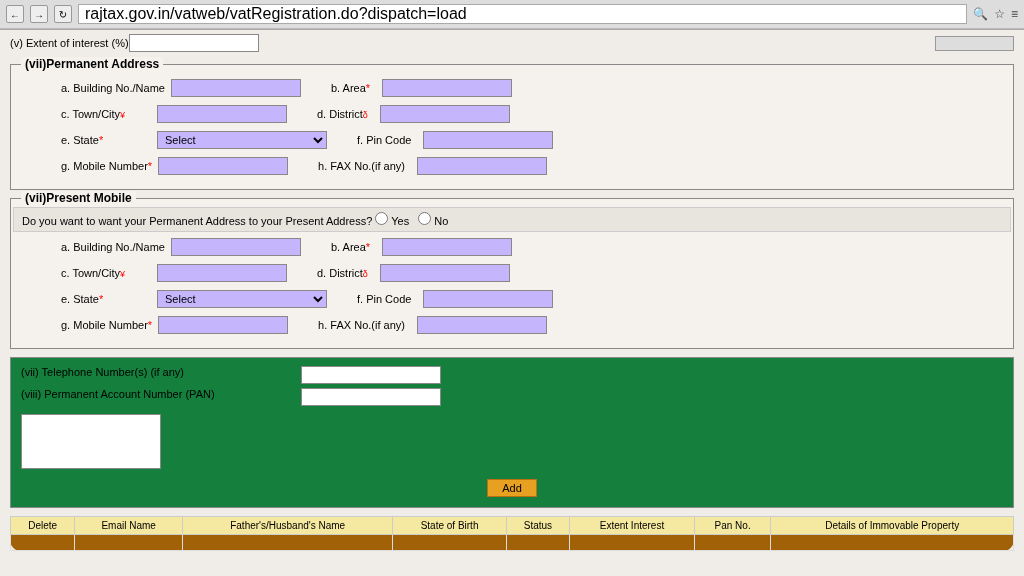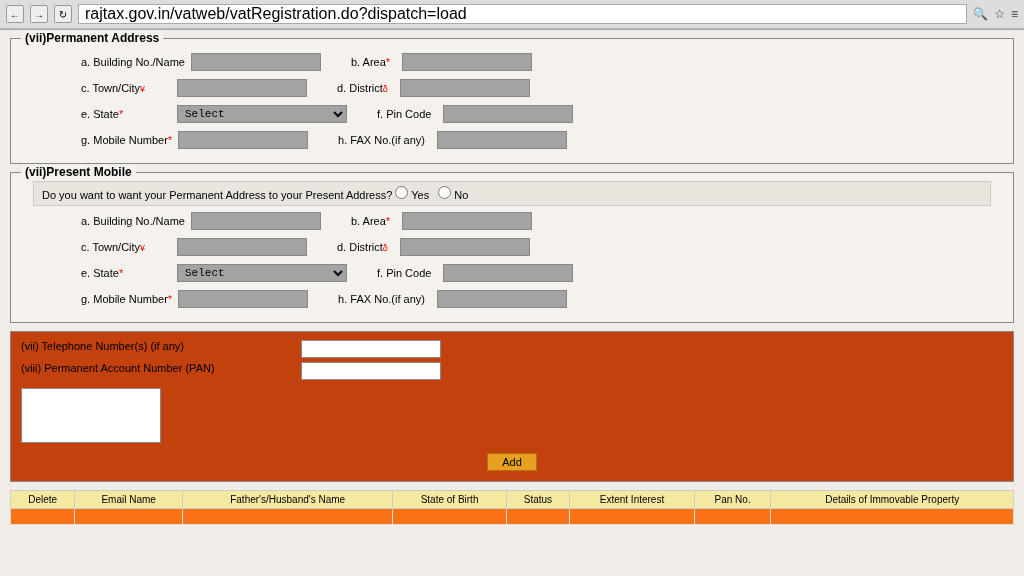"(v) Extent of interest (%)" div.extent-row { html: none -> <div> <span>(v) Extent of interest (%)</span> <input> <div> <button>&nbsp;&nbsp;&nbsp;&nbsp;&nbsp;&nbsp;&nbsp;&nbsp;&nbsp;&nbsp;&nbsp;&nbsp;&nbsp;&nbsp;&nbsp;&nbsp;&nbsp;&nbsp;&nbsp;&nbsp;&nbsp;&nbsp;</button> </div> </div> }
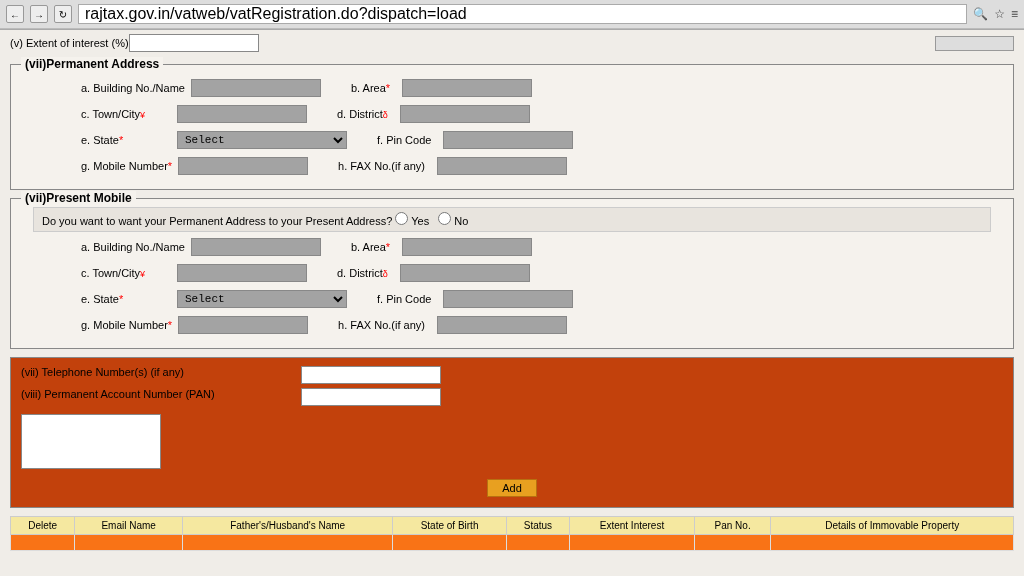"(vii)Permanent Address" .form-section { padding: 8px 22px -> 8px 2px }
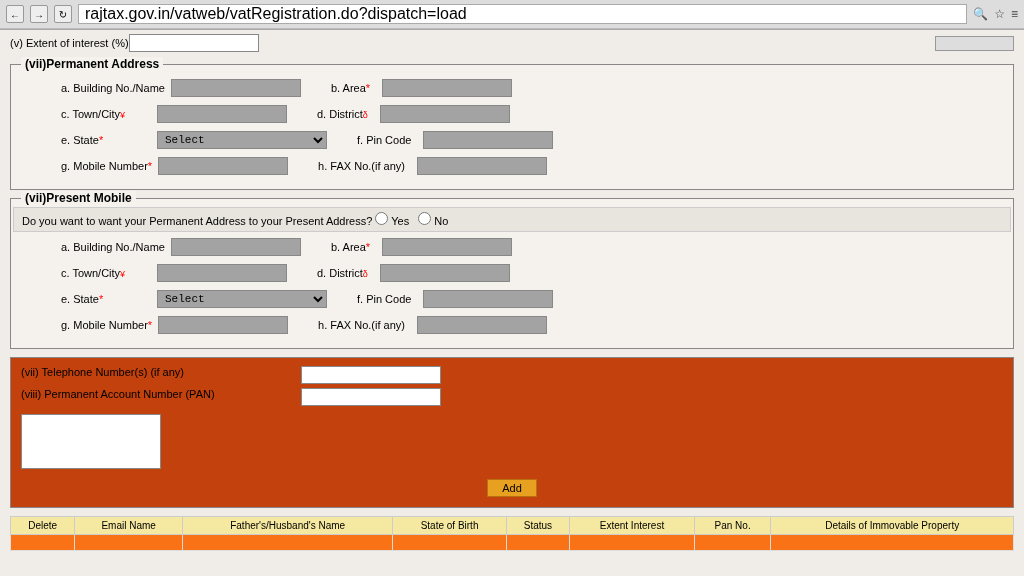"Select" .field-row input[type="text"], .field-row select { background: #a3a3a3 -> #c4b5fd; font-family: Liberation Mono, monospace -> none }
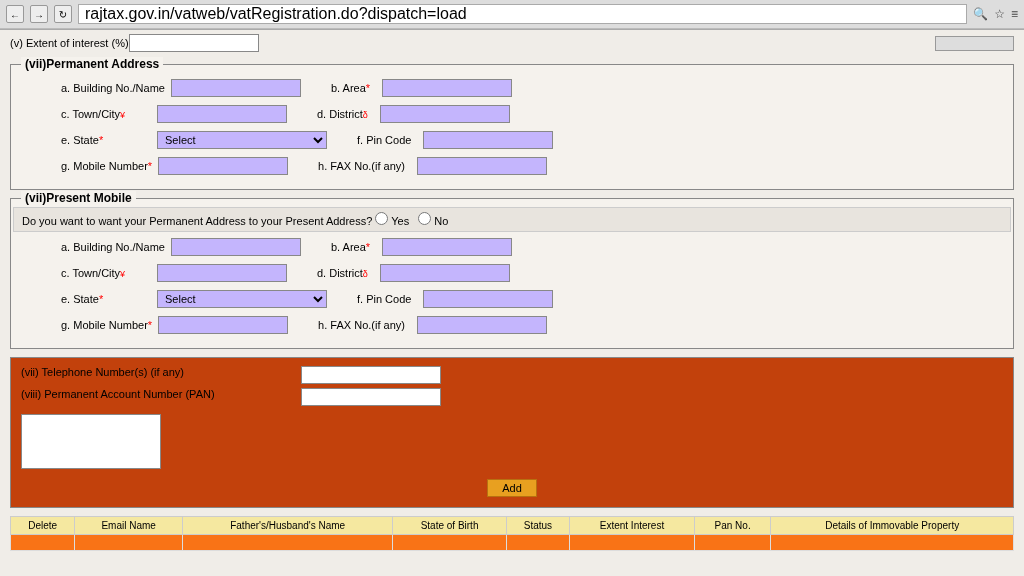"(vii) Telephone Number(s) (if any)" .info-section { background: #c2410c -> #15803d }
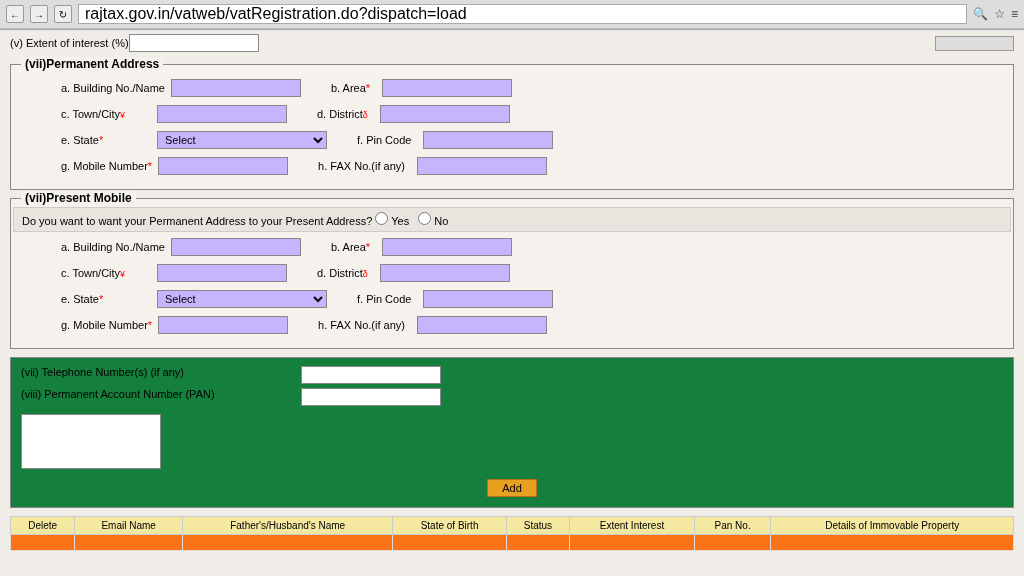"Delete" table { background: #f97316 -> #a16207; border-radius: none -> 11px }
